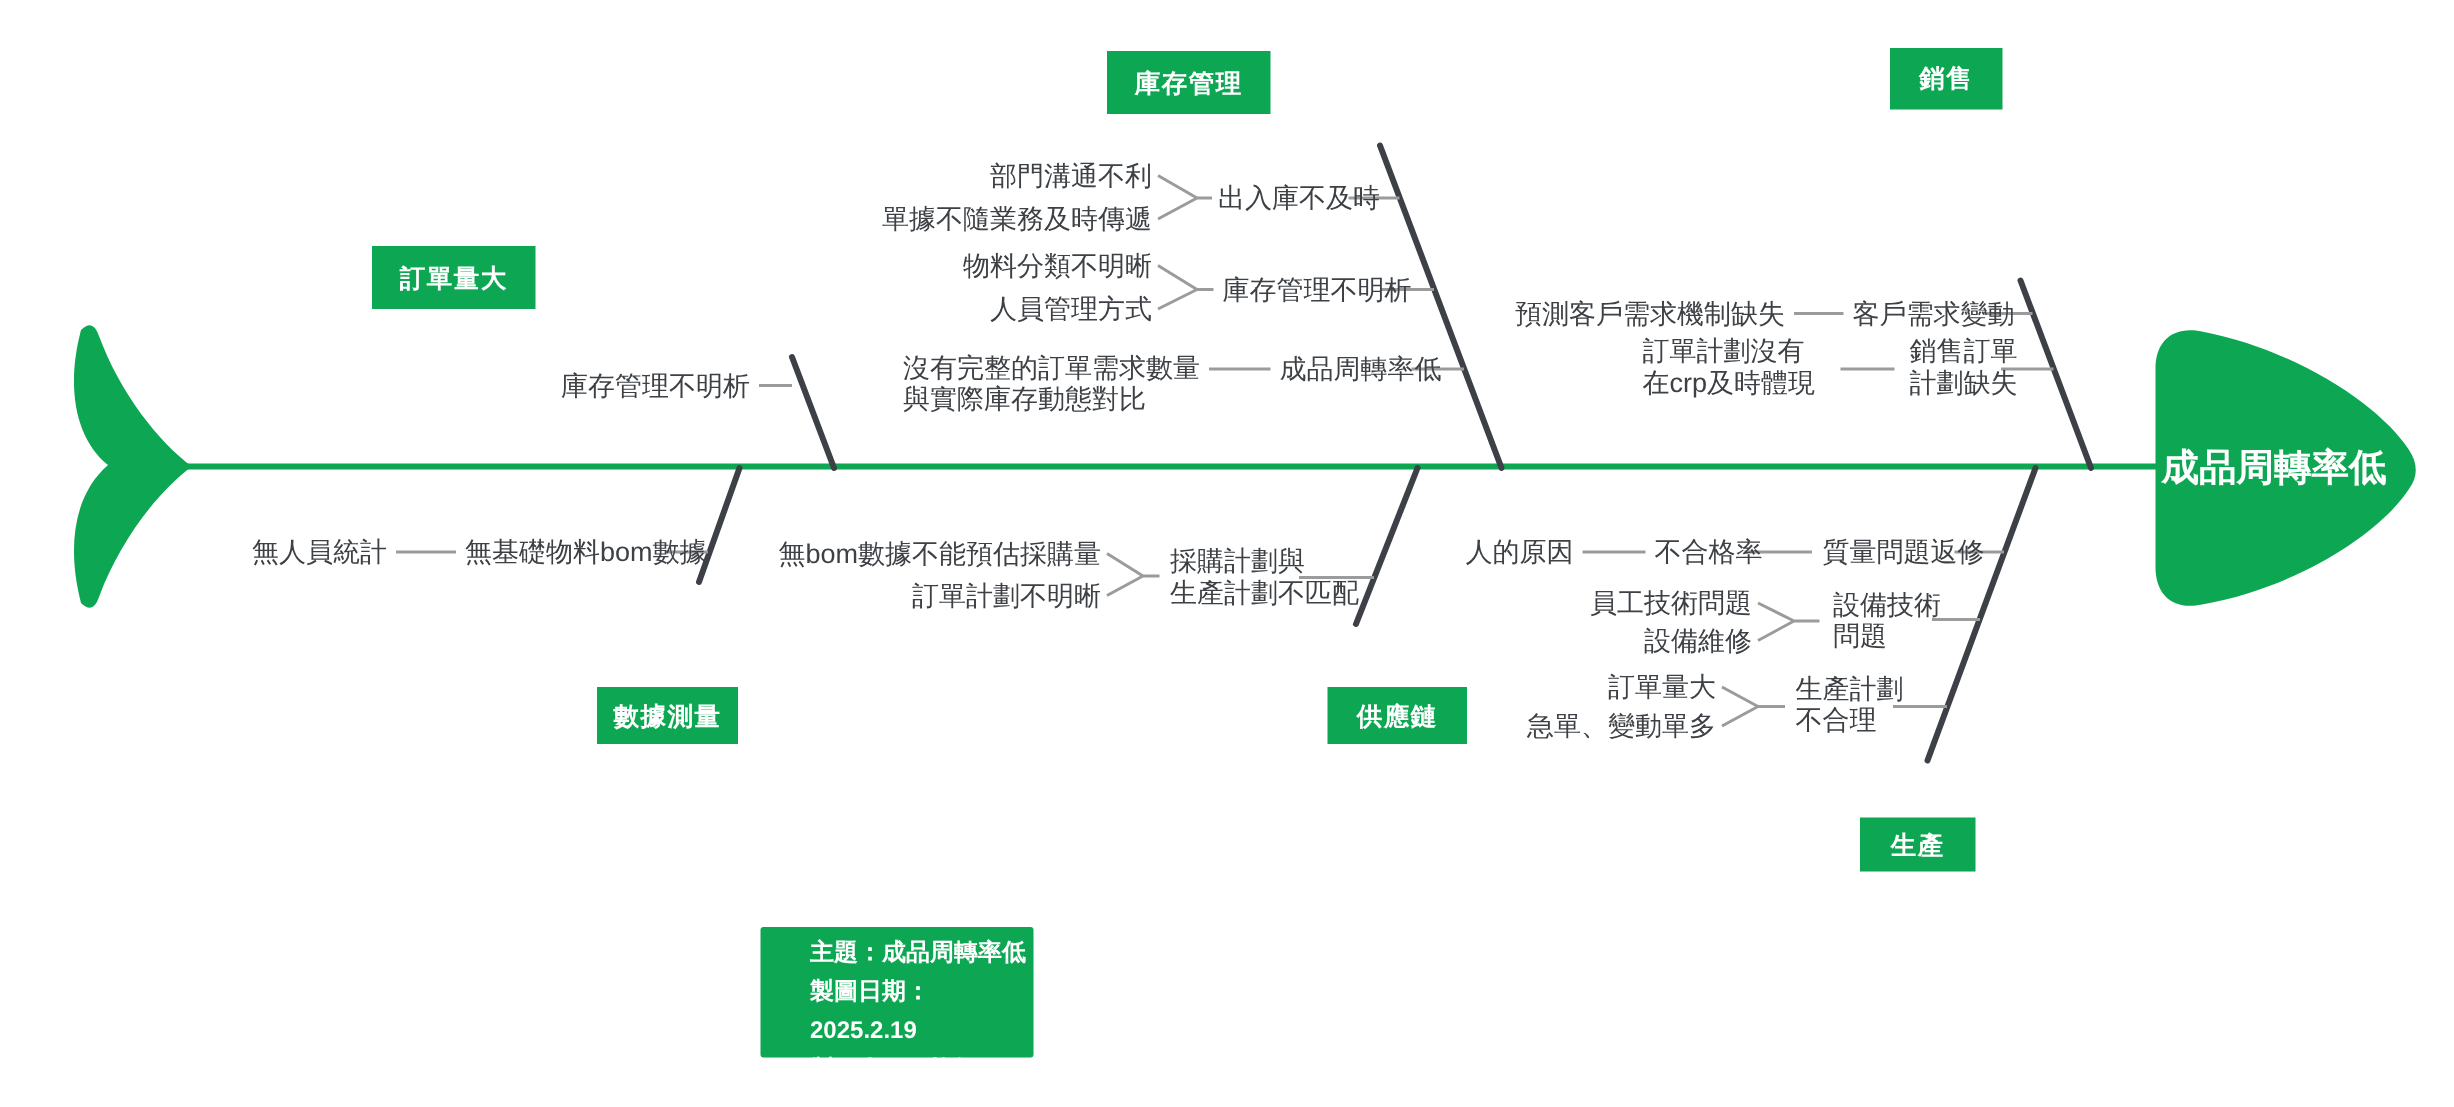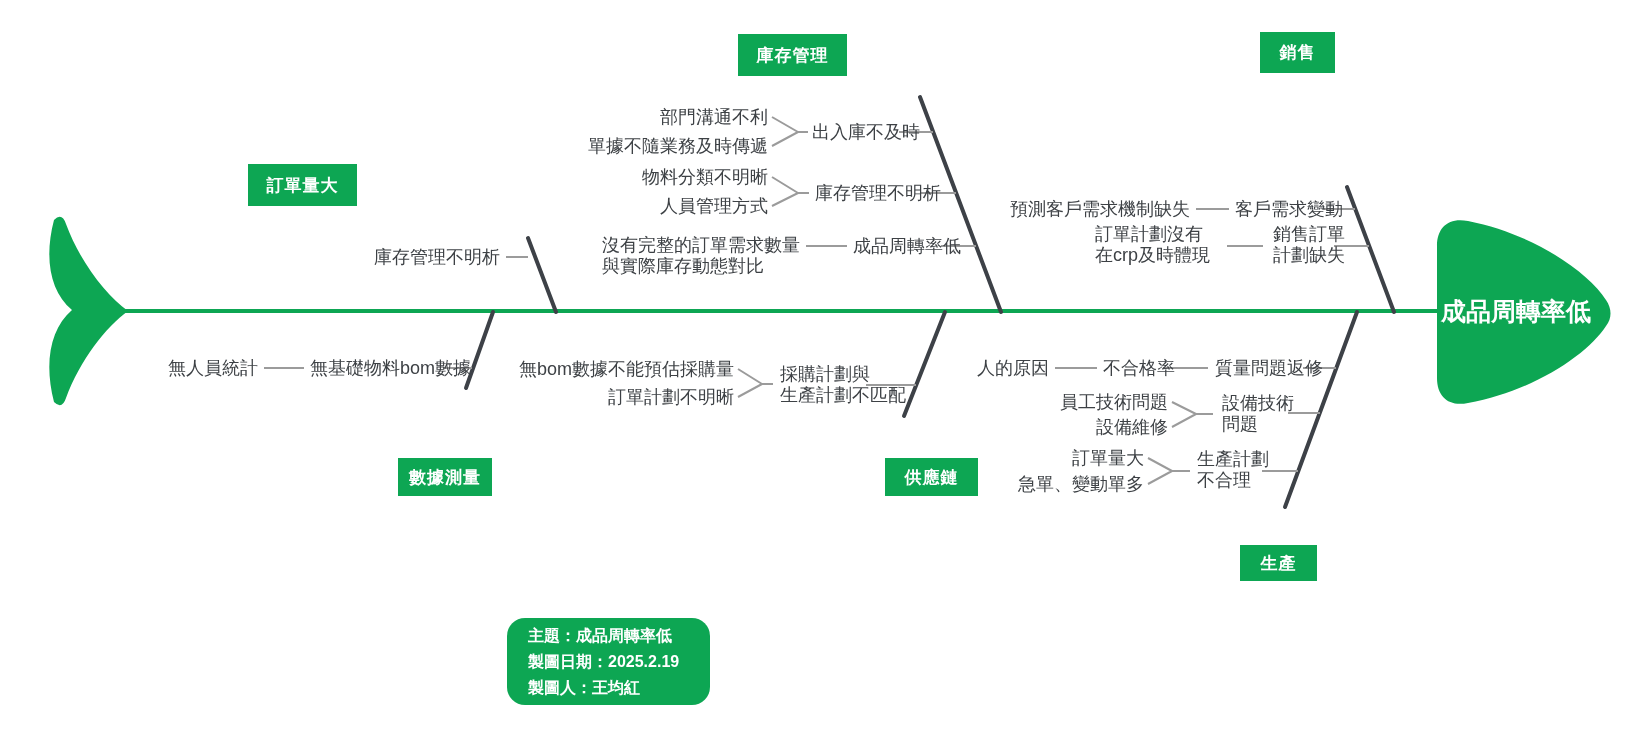"主題：成品周轉率低" .info-box { border-radius: 18px -> 2px; padding: 5px 0 0 21px -> 5px 0 0 33px; width: 203px -> 182px }
